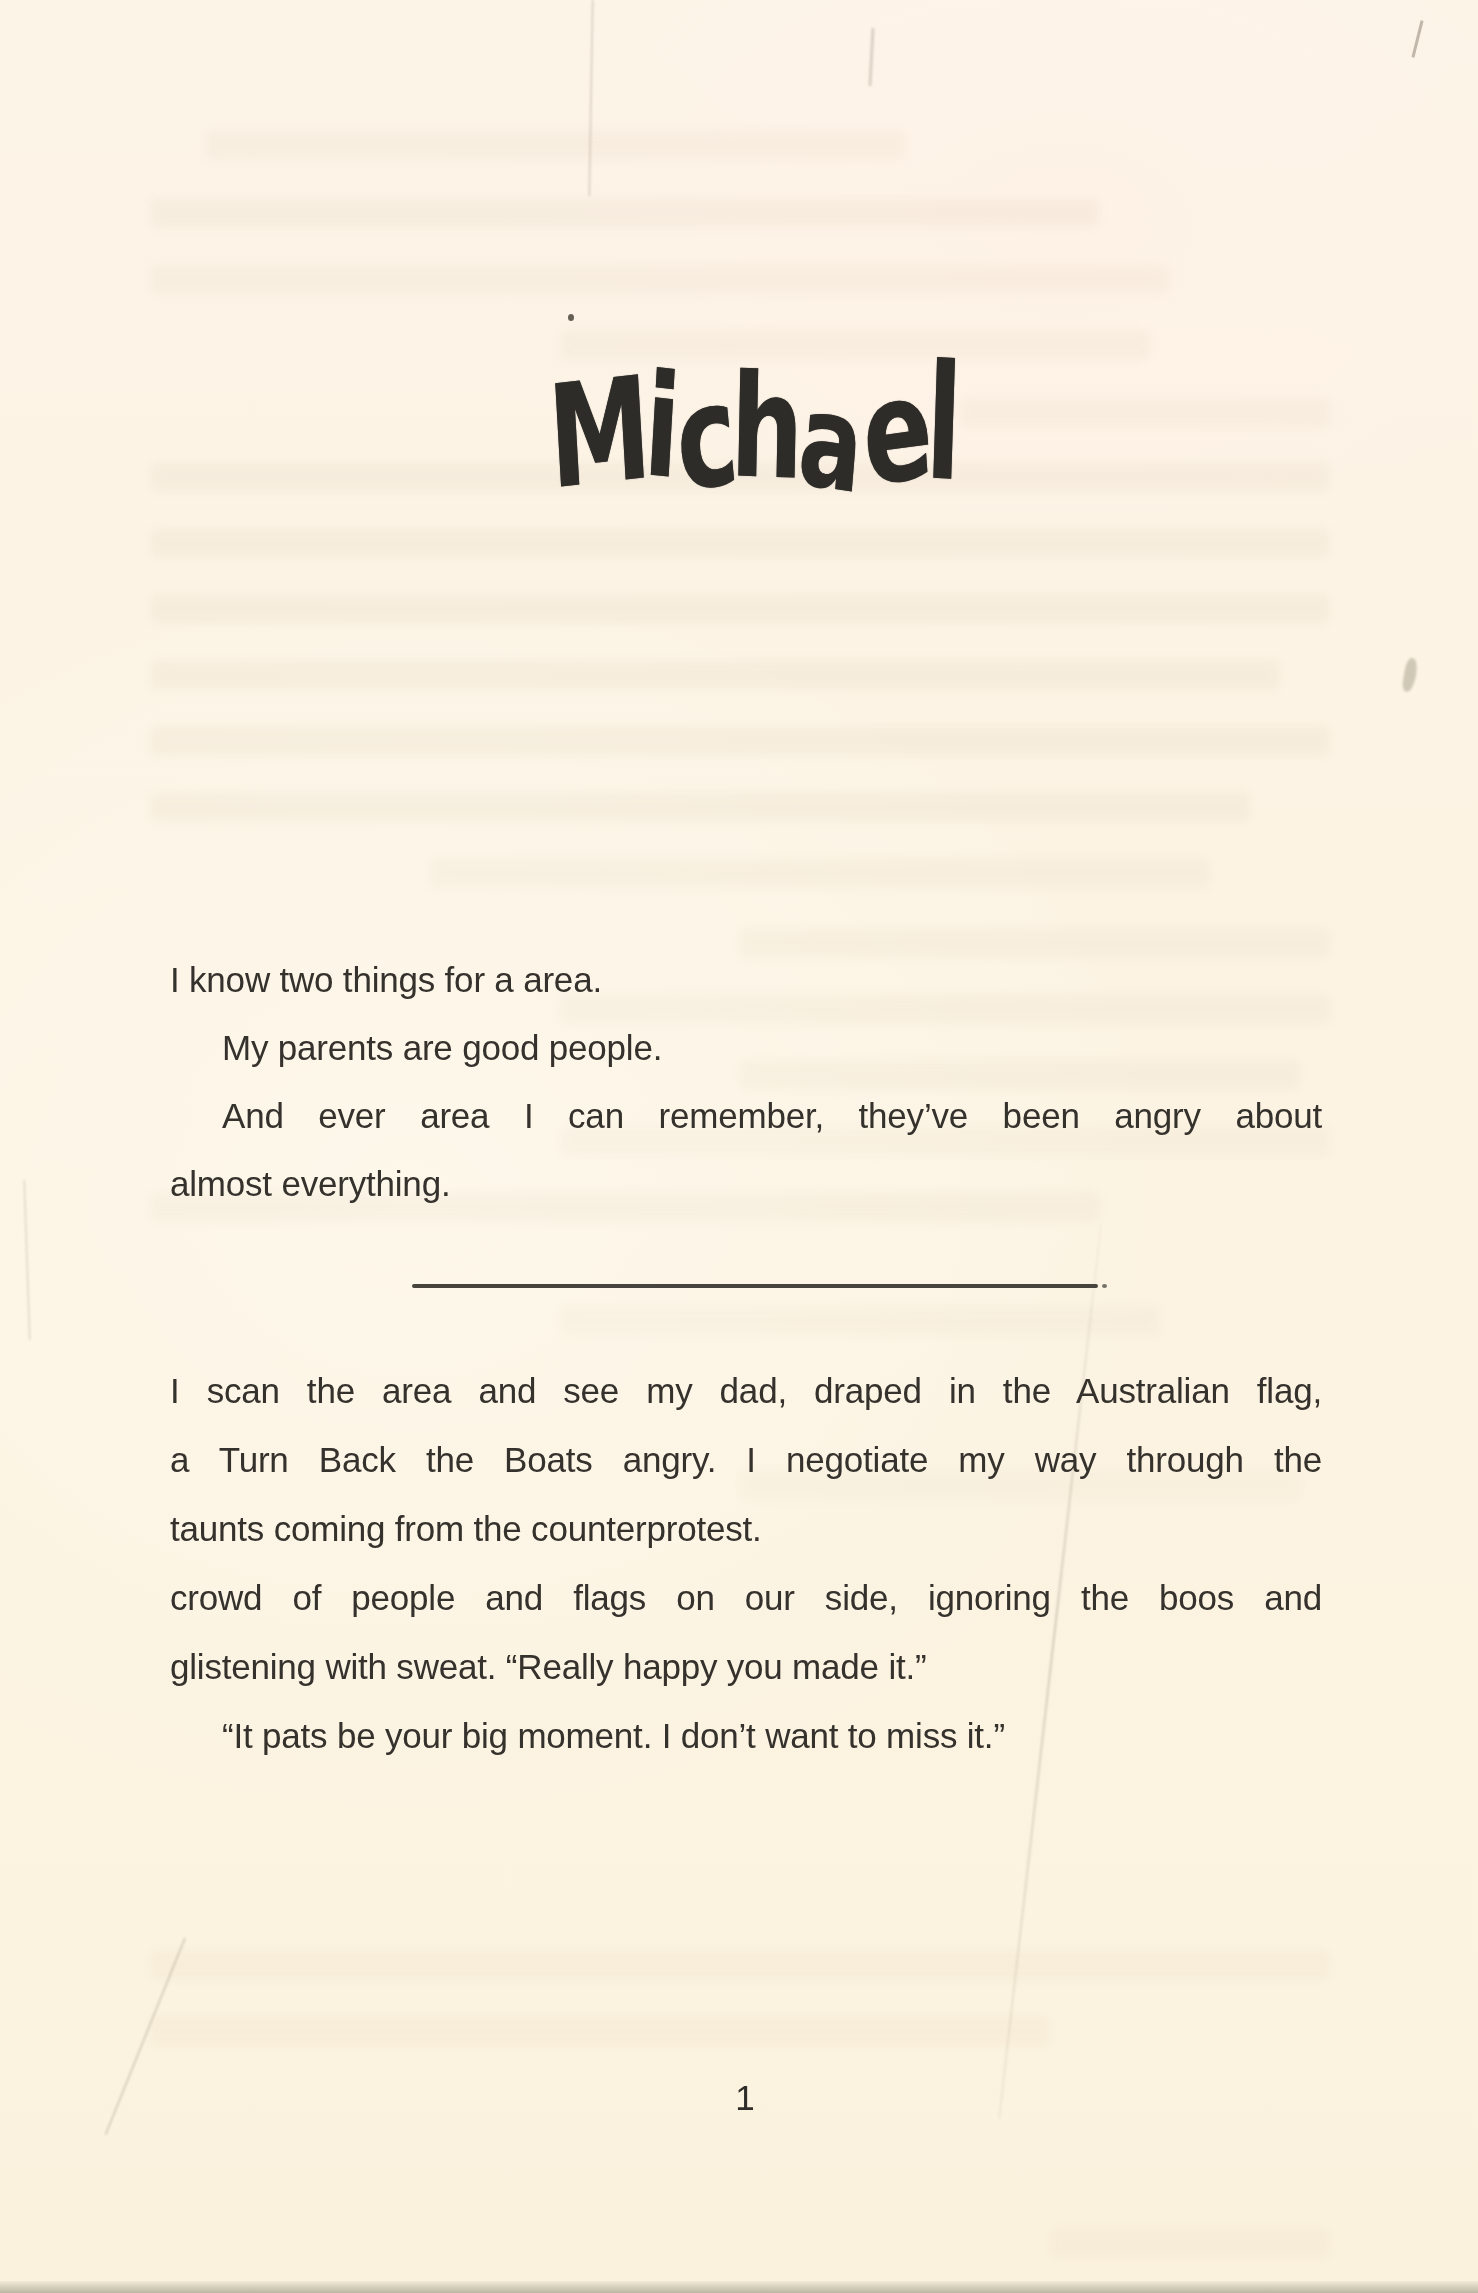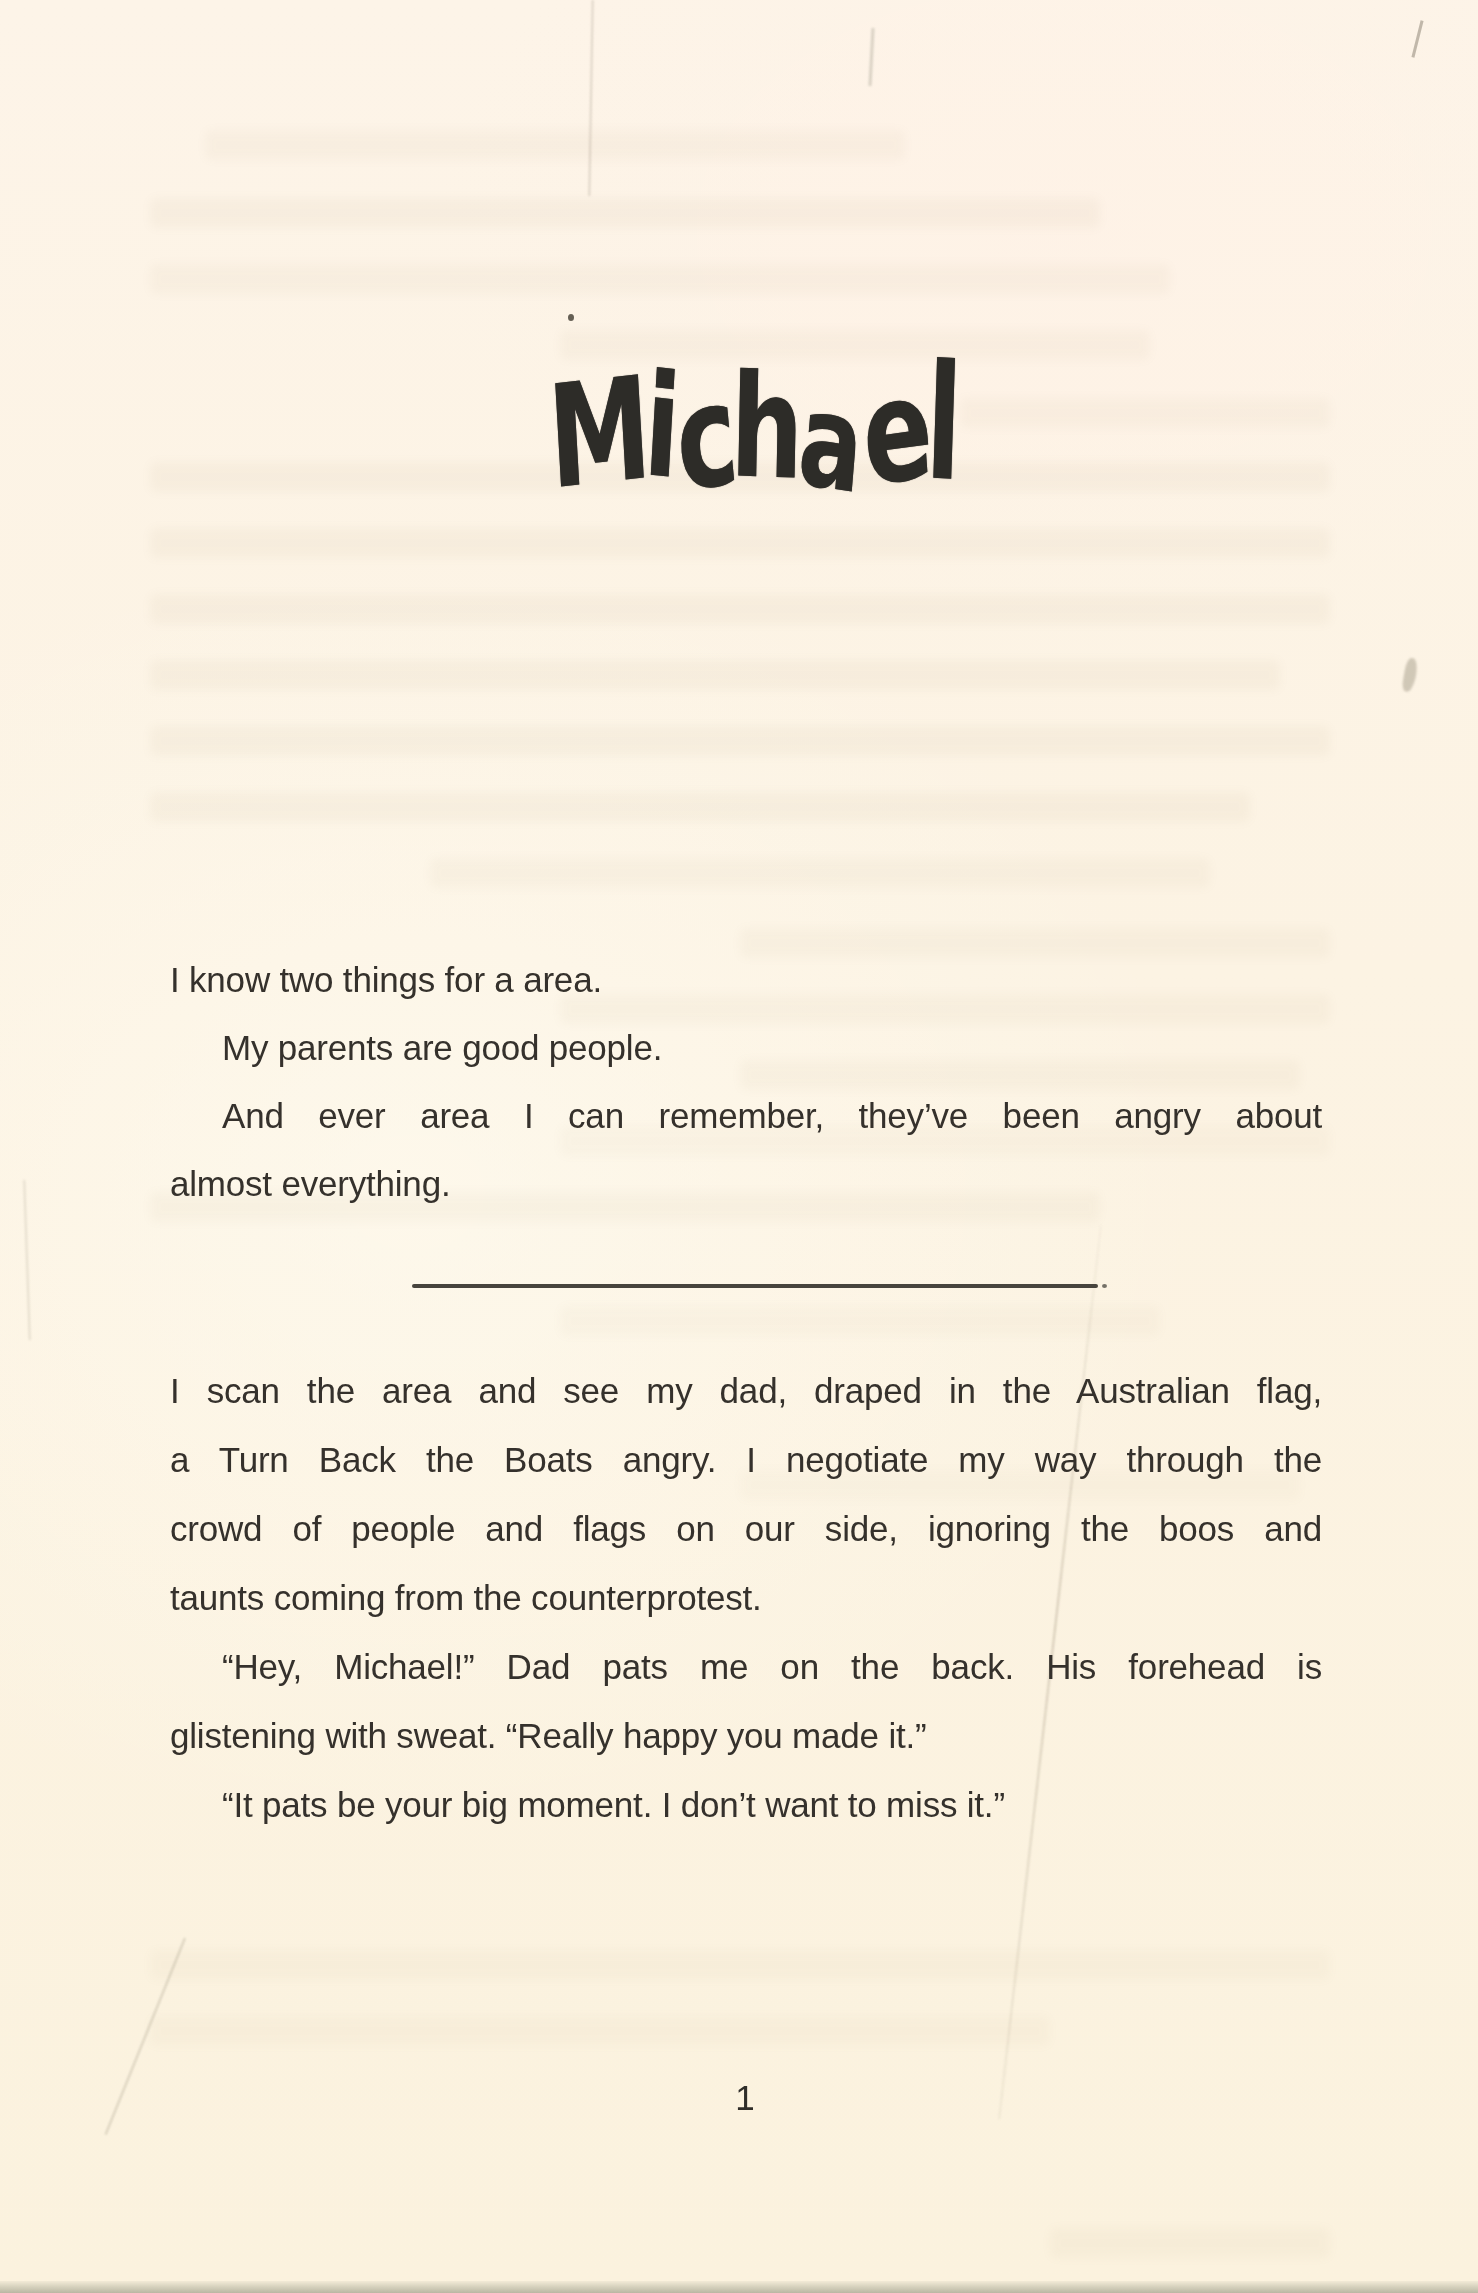"crowd of people and flags" div.line { order: before "taunts coming from the counterprotest." -> after "taunts coming from the counterprotest." }
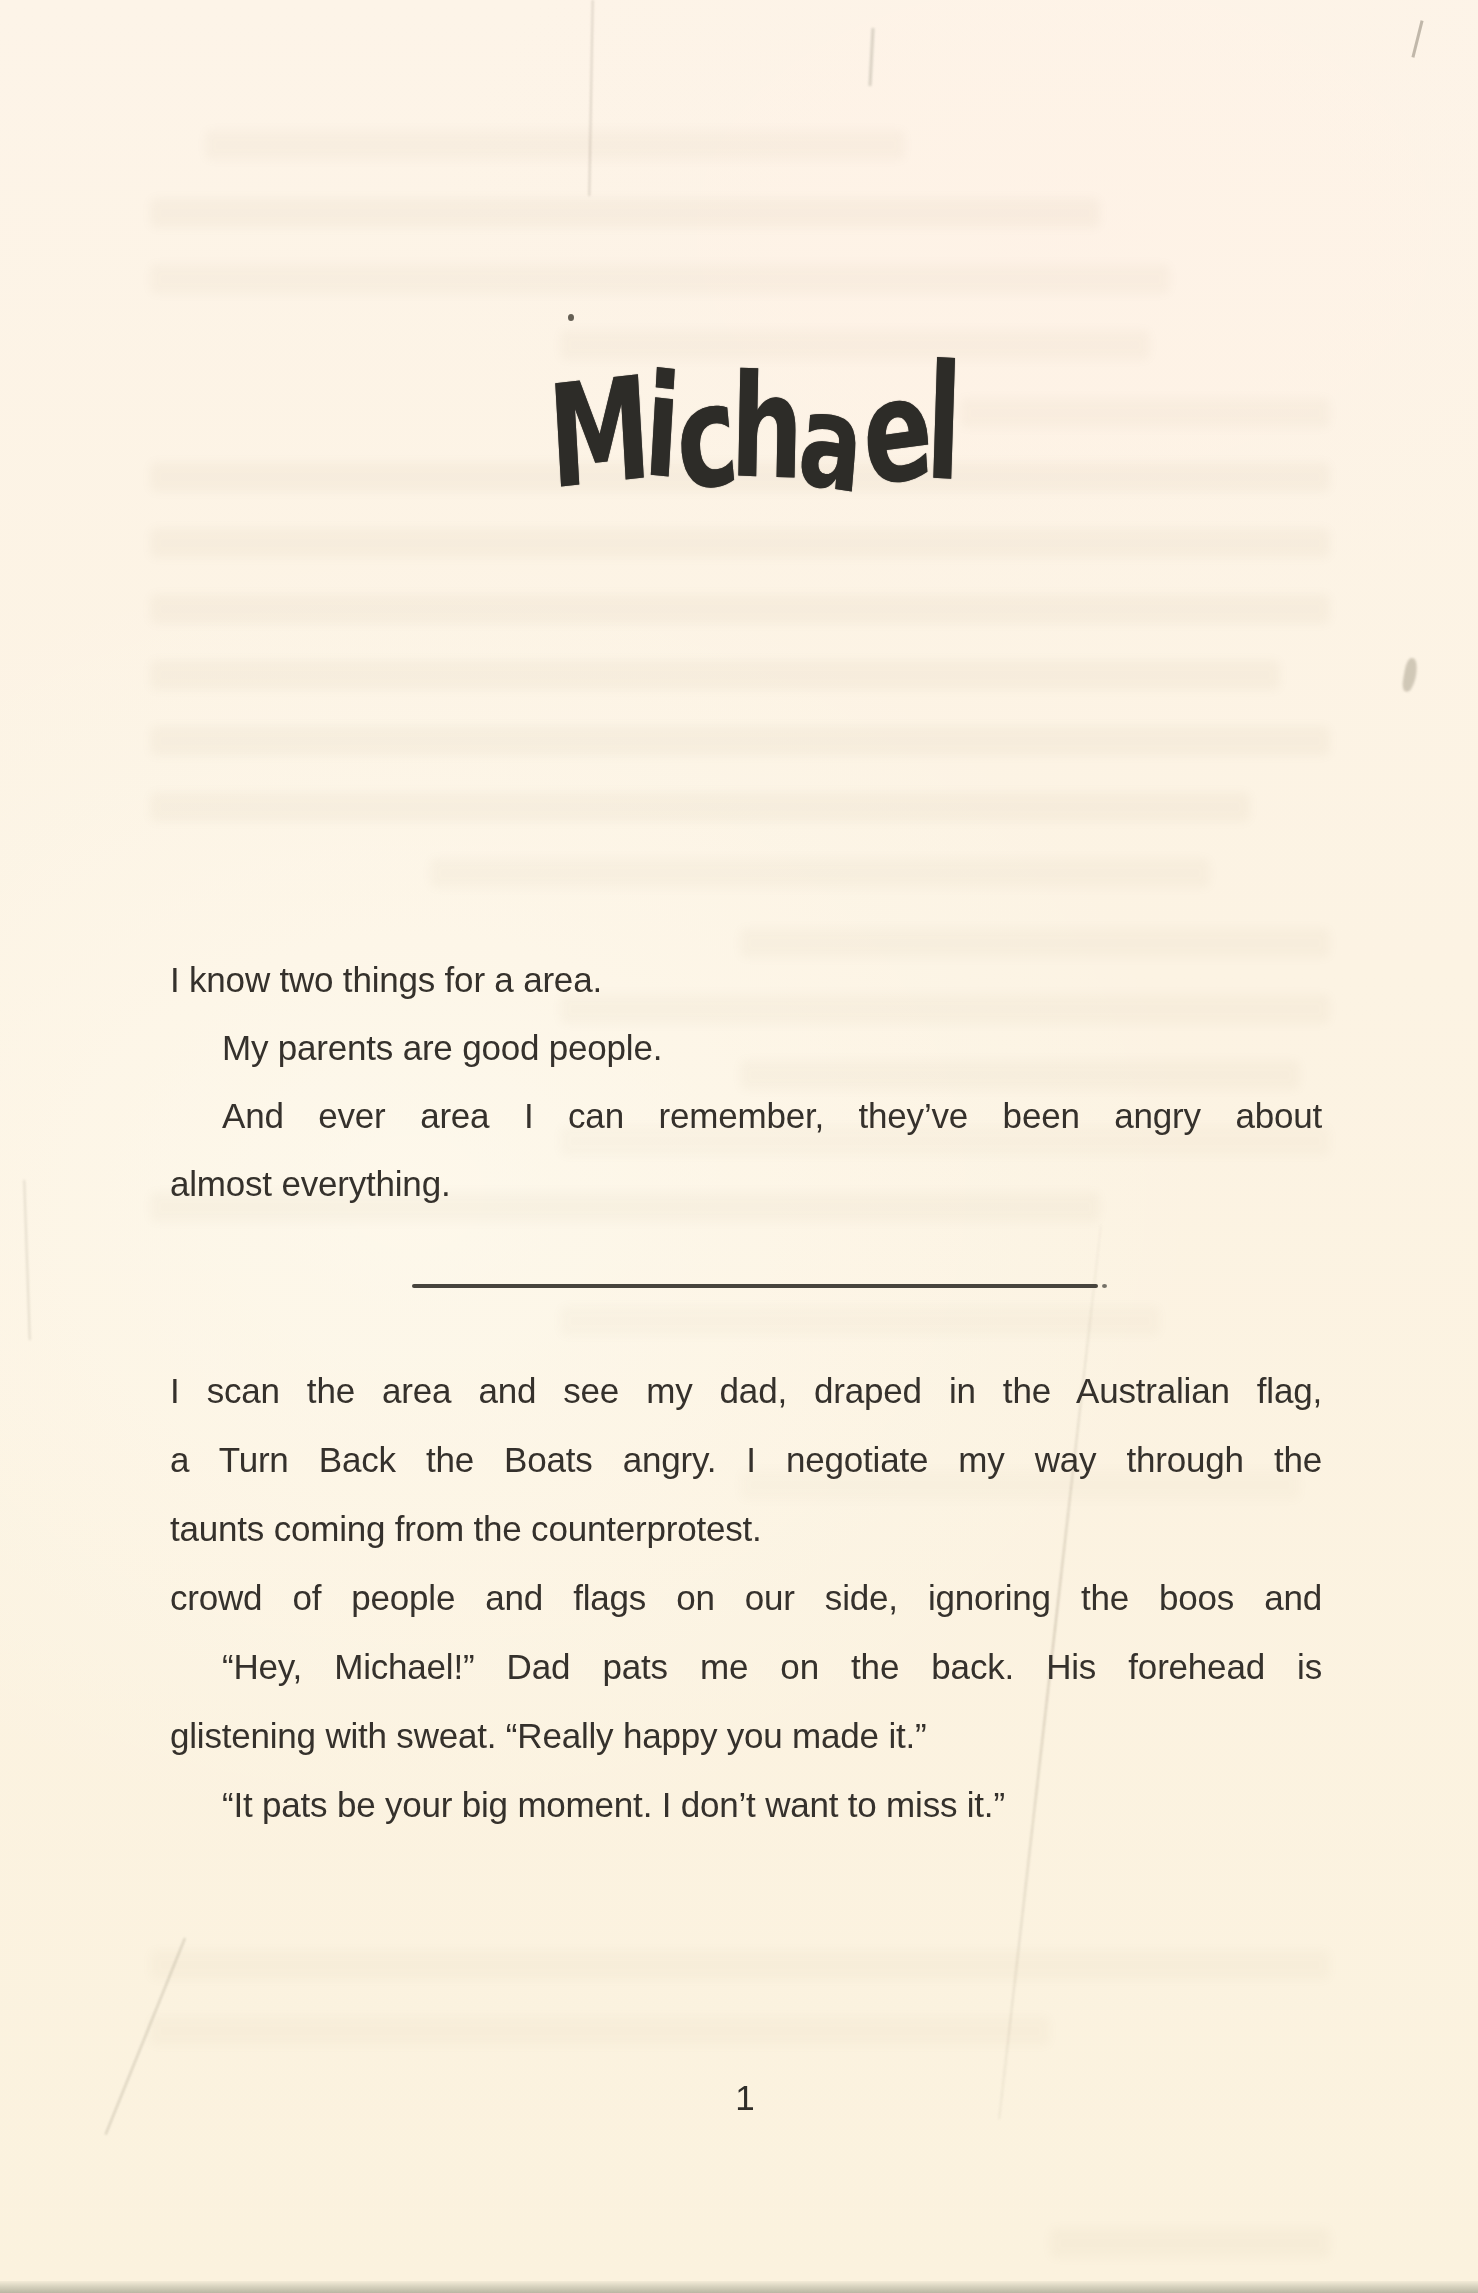"“Hey, Michael!” Dad pats me" div.line { html: <div><span>“Hey, Michael!” Dad pats me on the back. His forehead is</span></div> -> none }
